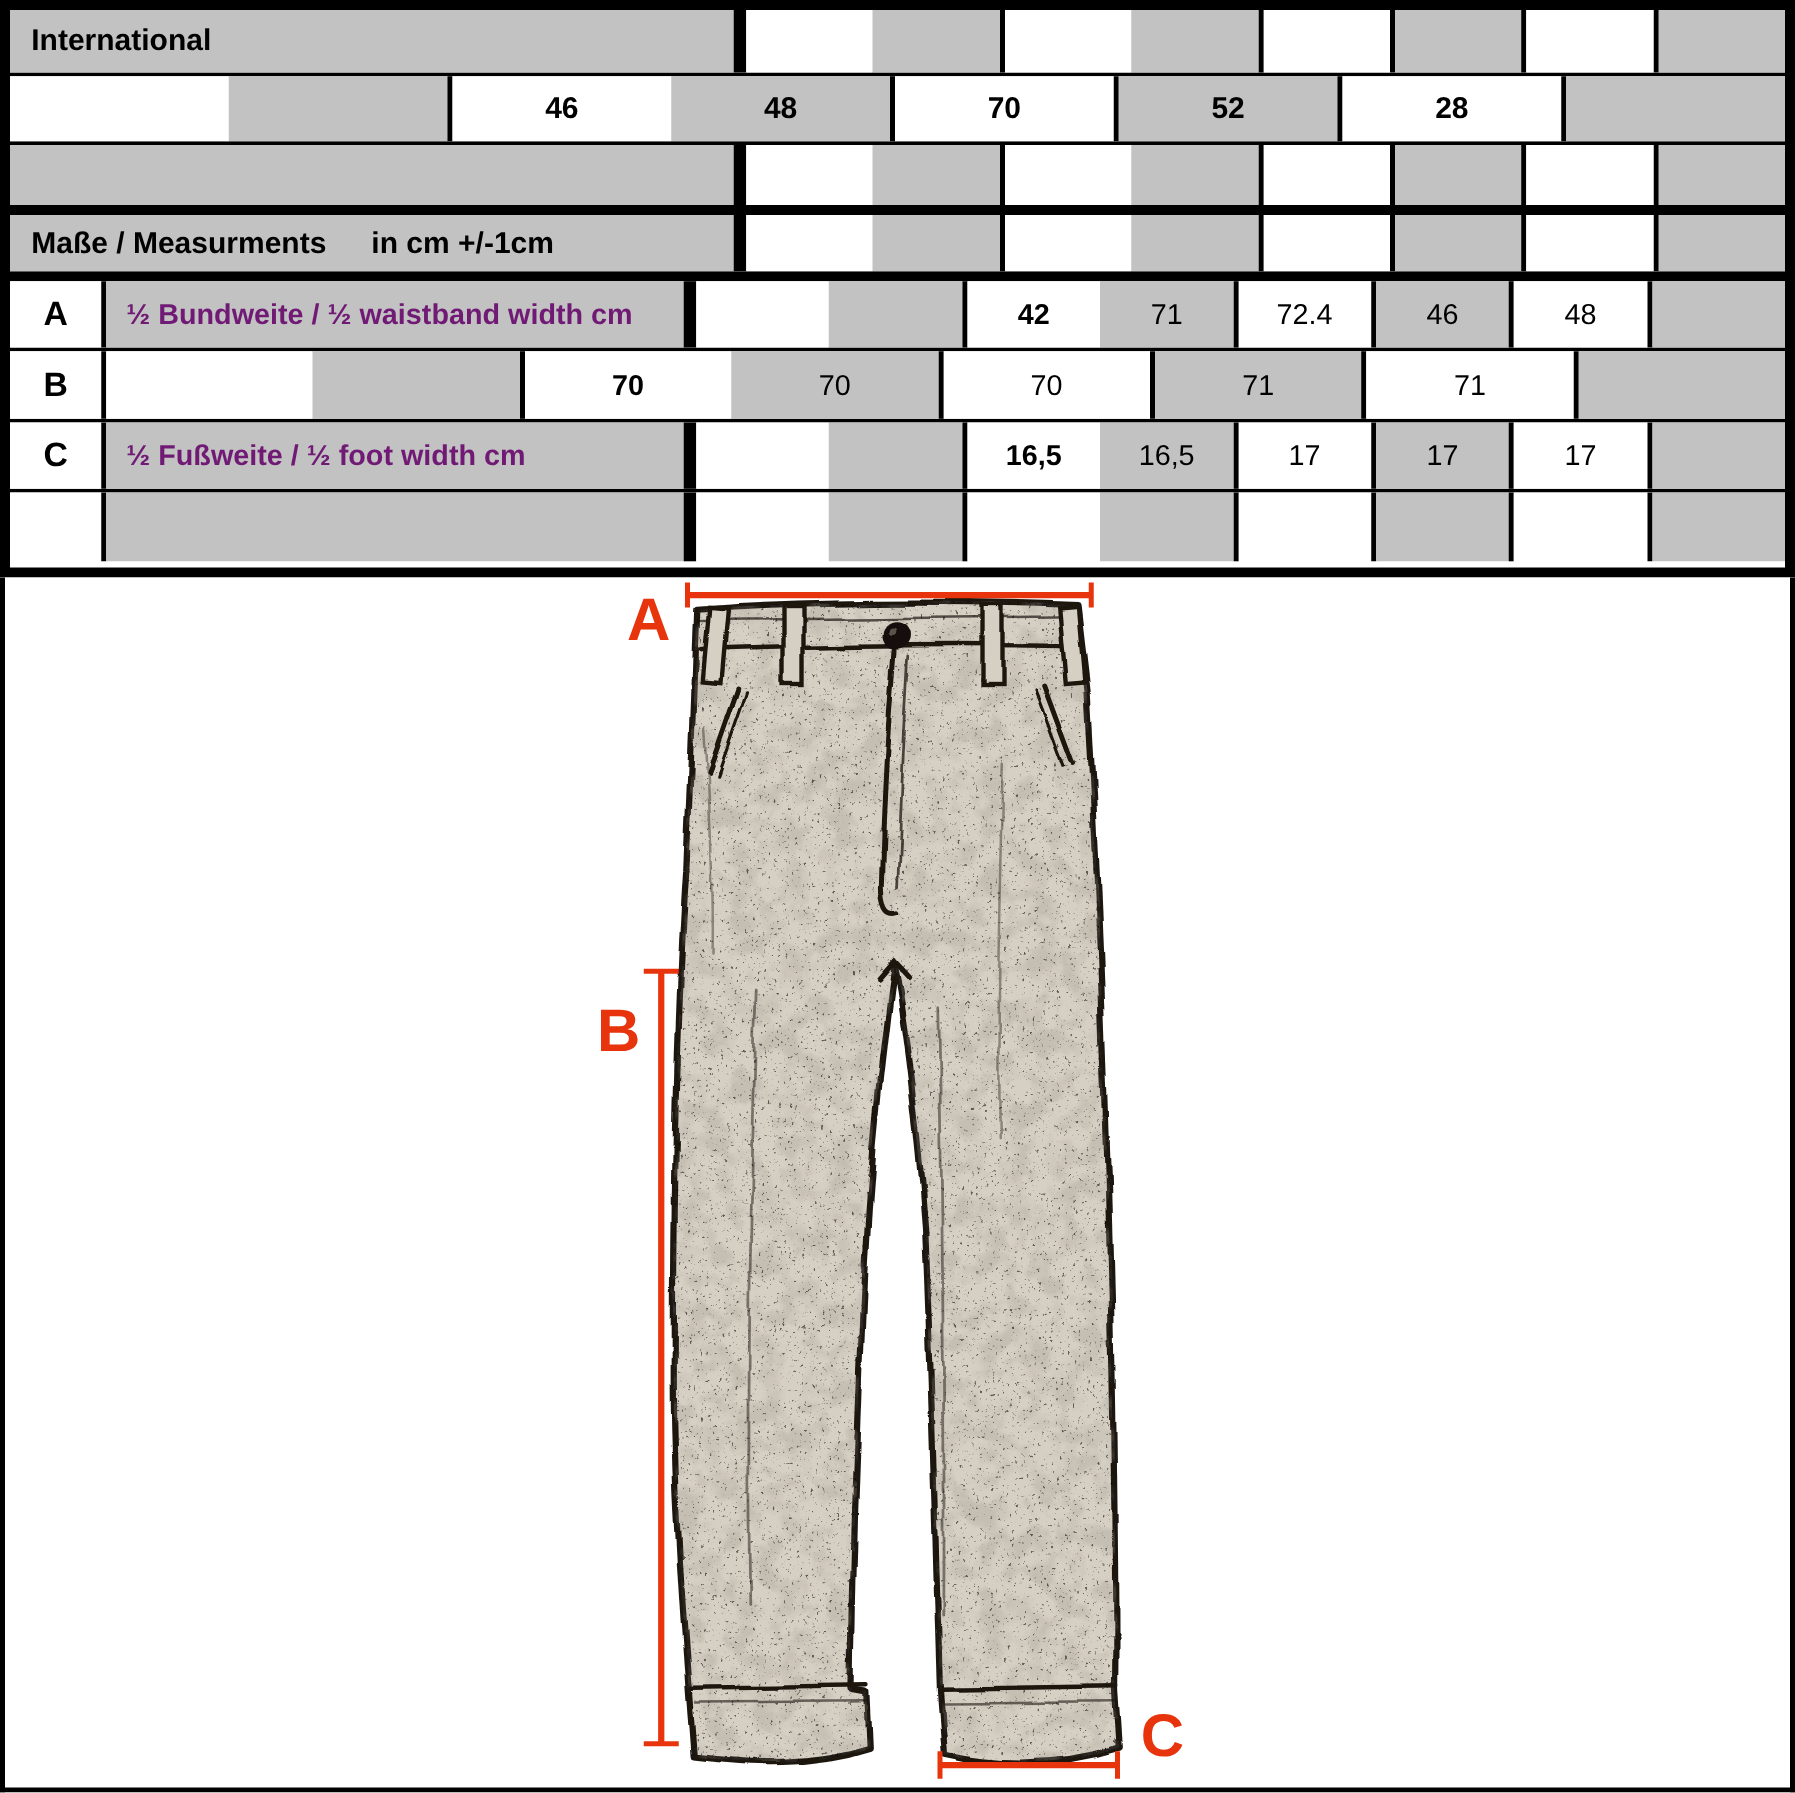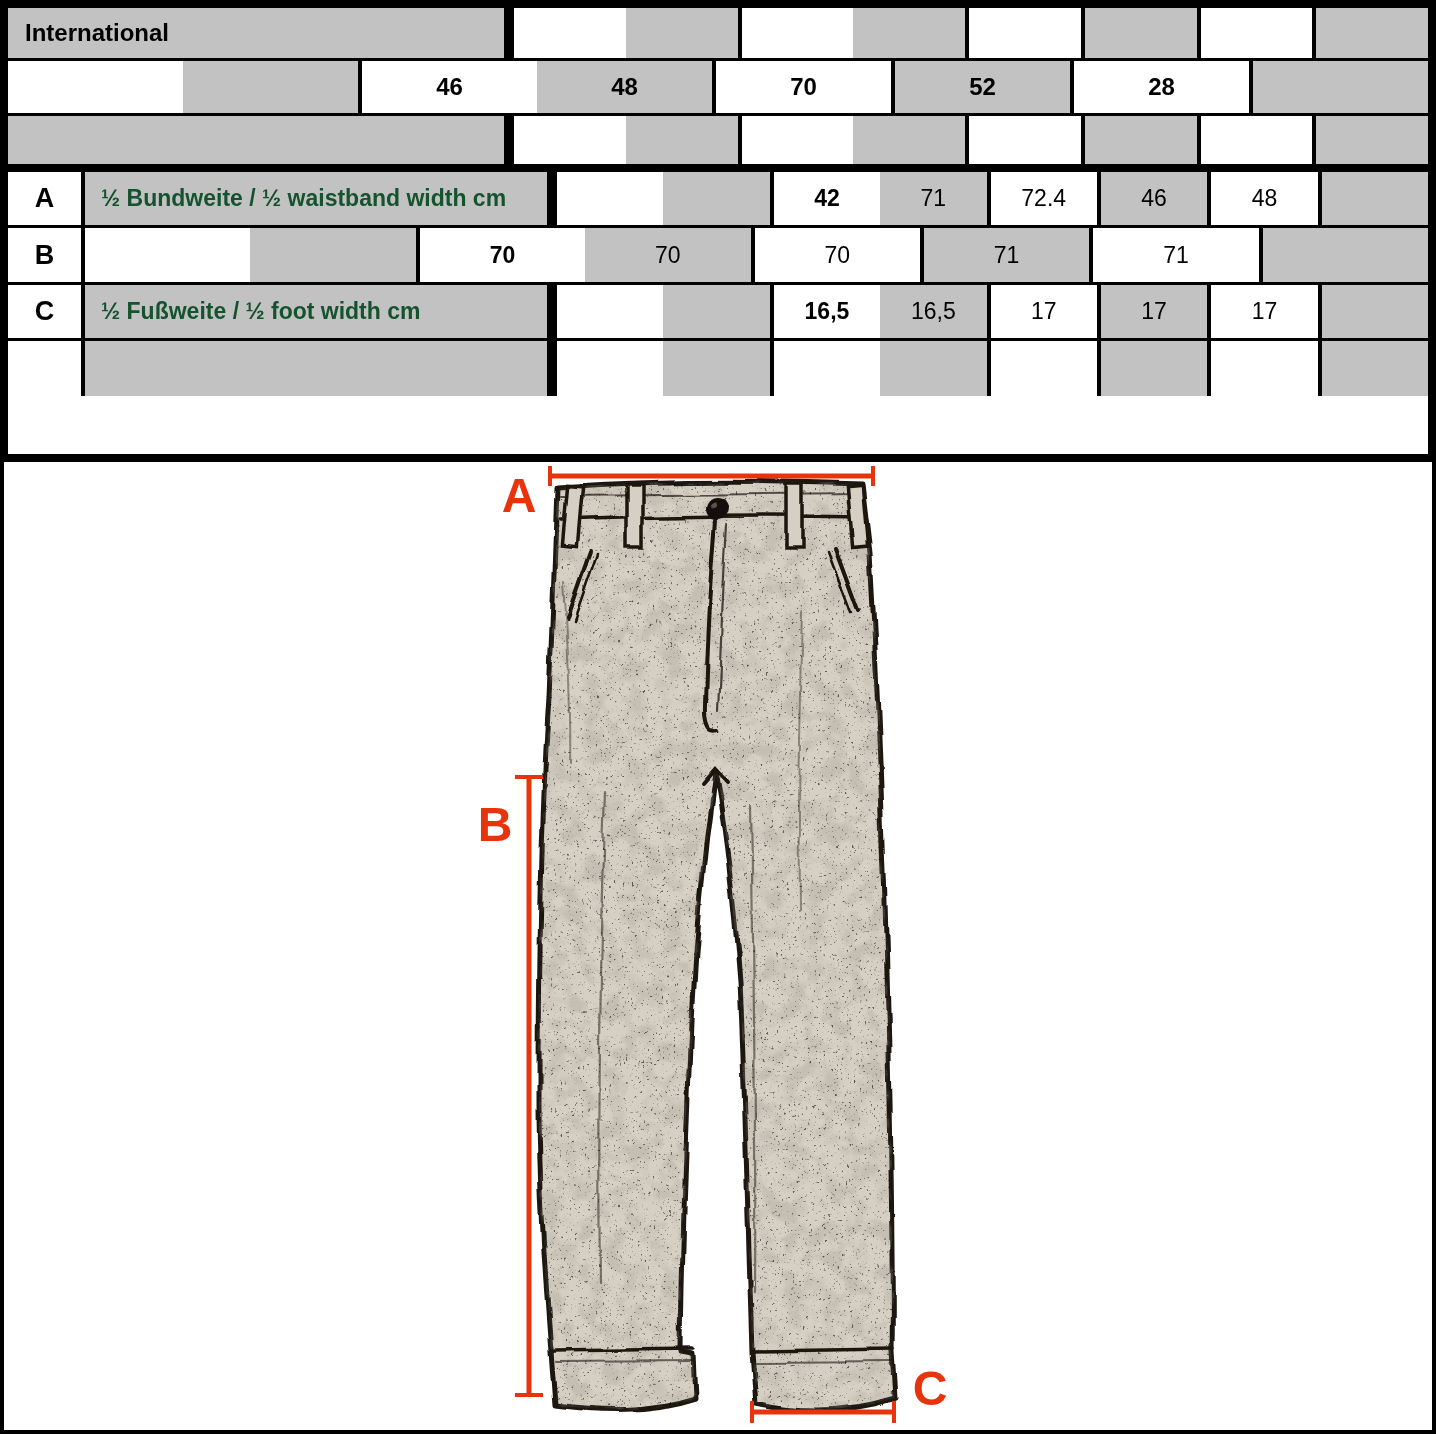"International" .lbl-full { width: 506px -> 589px }
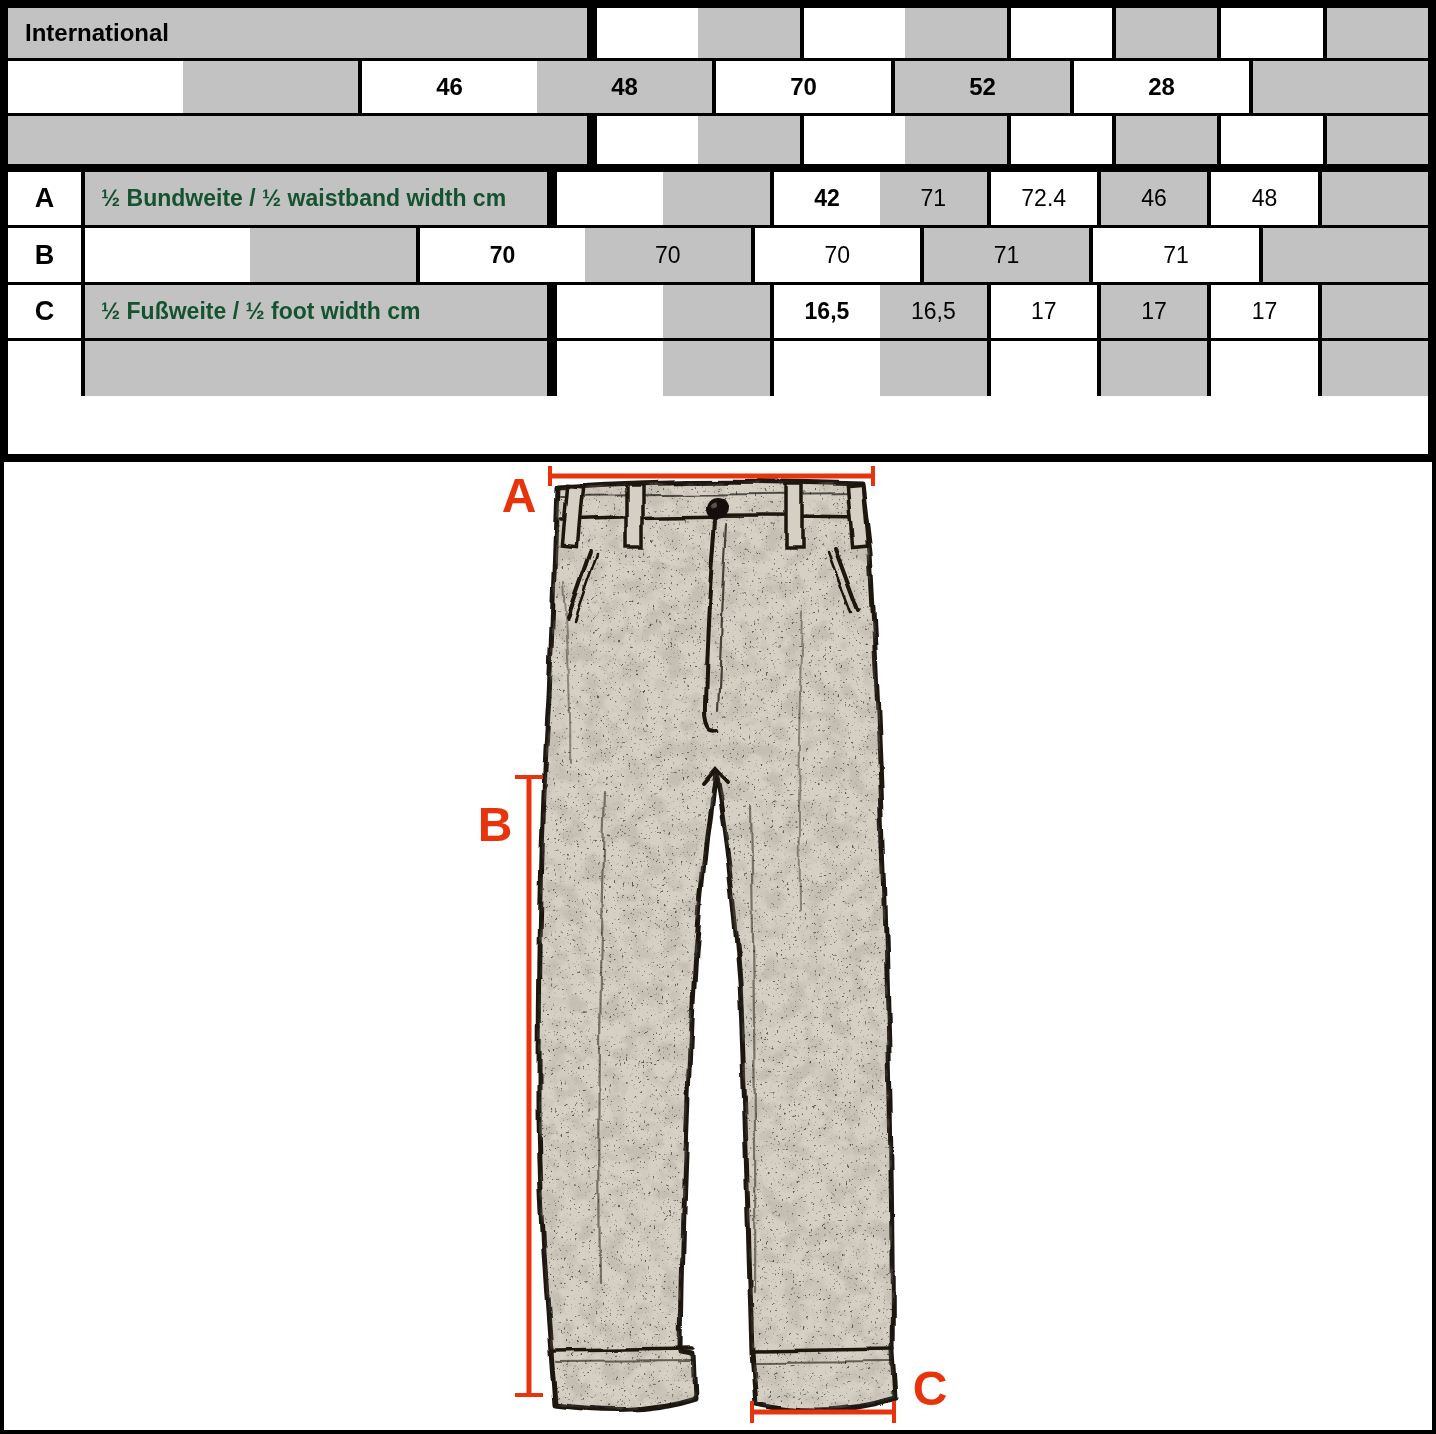"Maße / Measurments" div.t-row { html: none -> <div> <div> <span>Maße / Measurments</span> <span>in cm +/-1cm</span> </div> <div></div> <div></div> <div></div> <div></div> <div></div> <div></div> <div></div> <div></div> </div> }
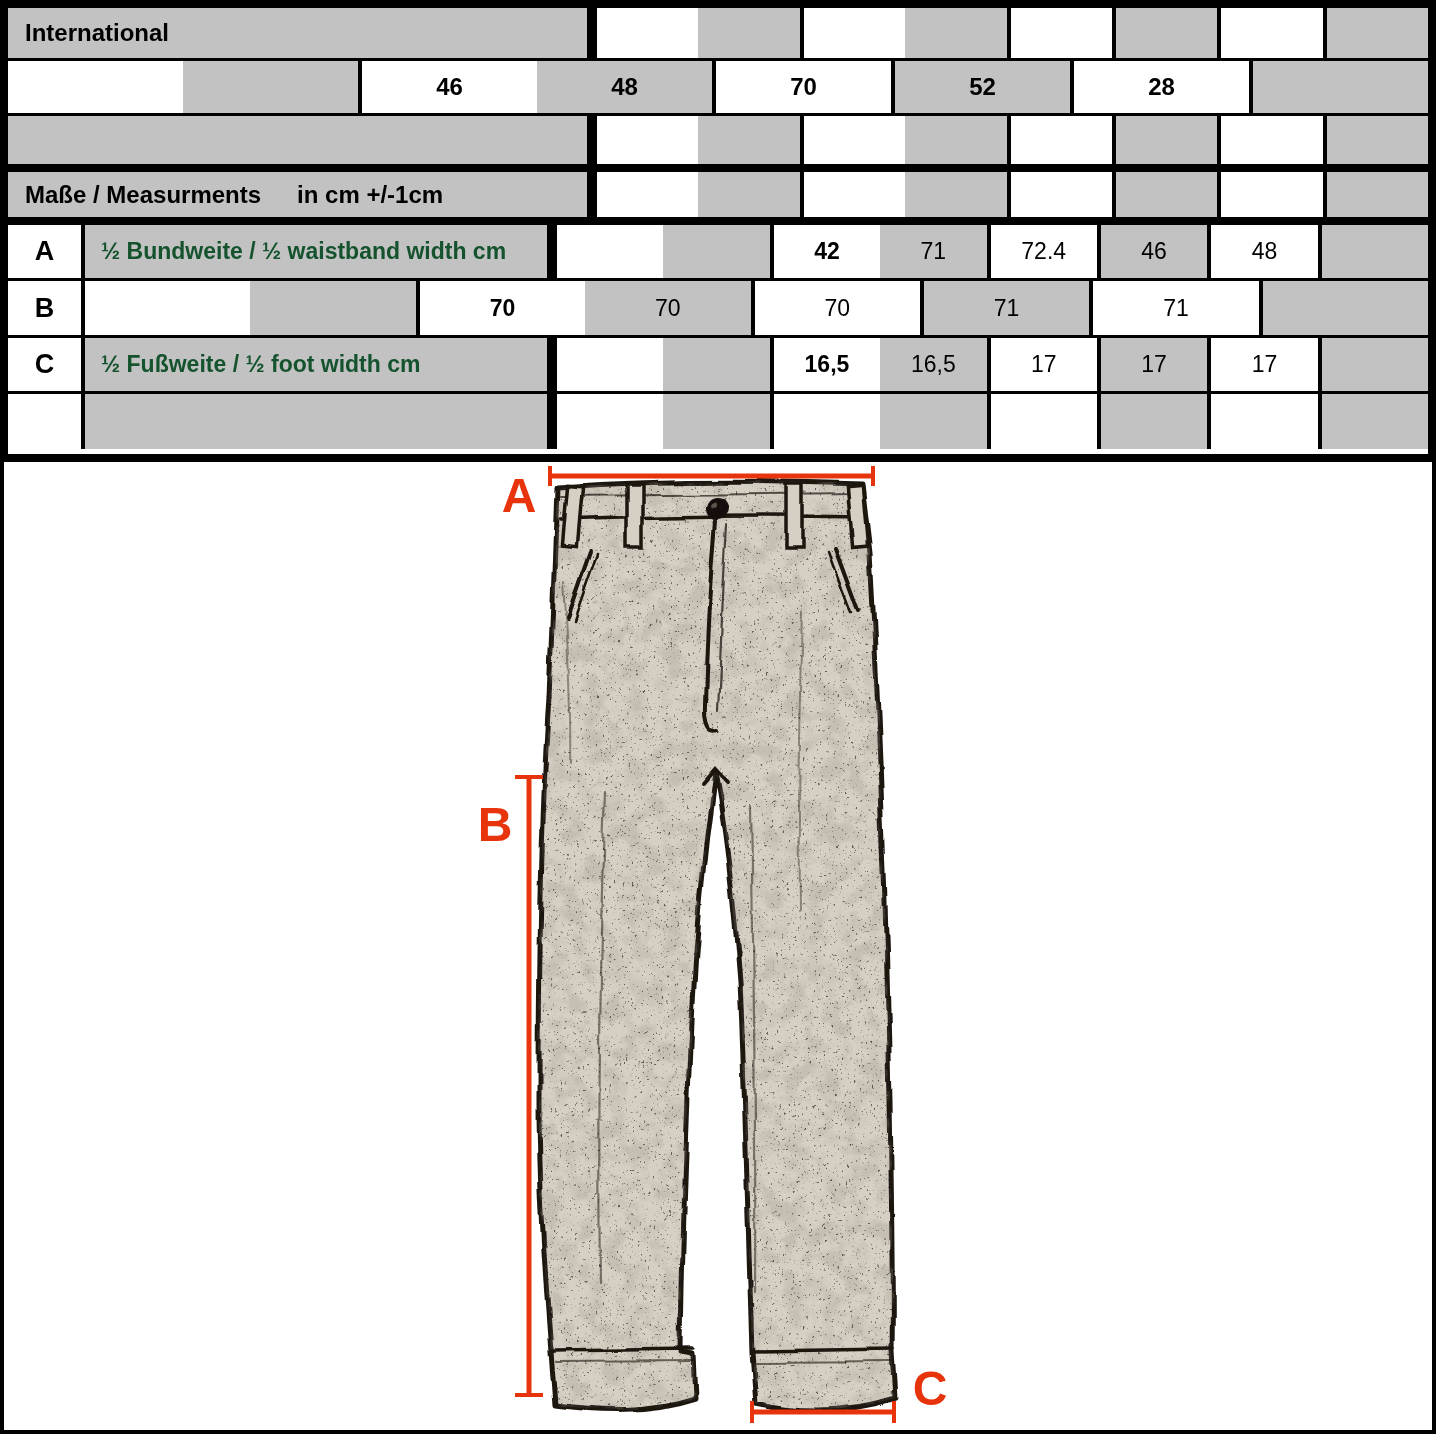"½ Bundweite / ½ waistband" .cell-desc { color: #14532d -> #701a75 }
